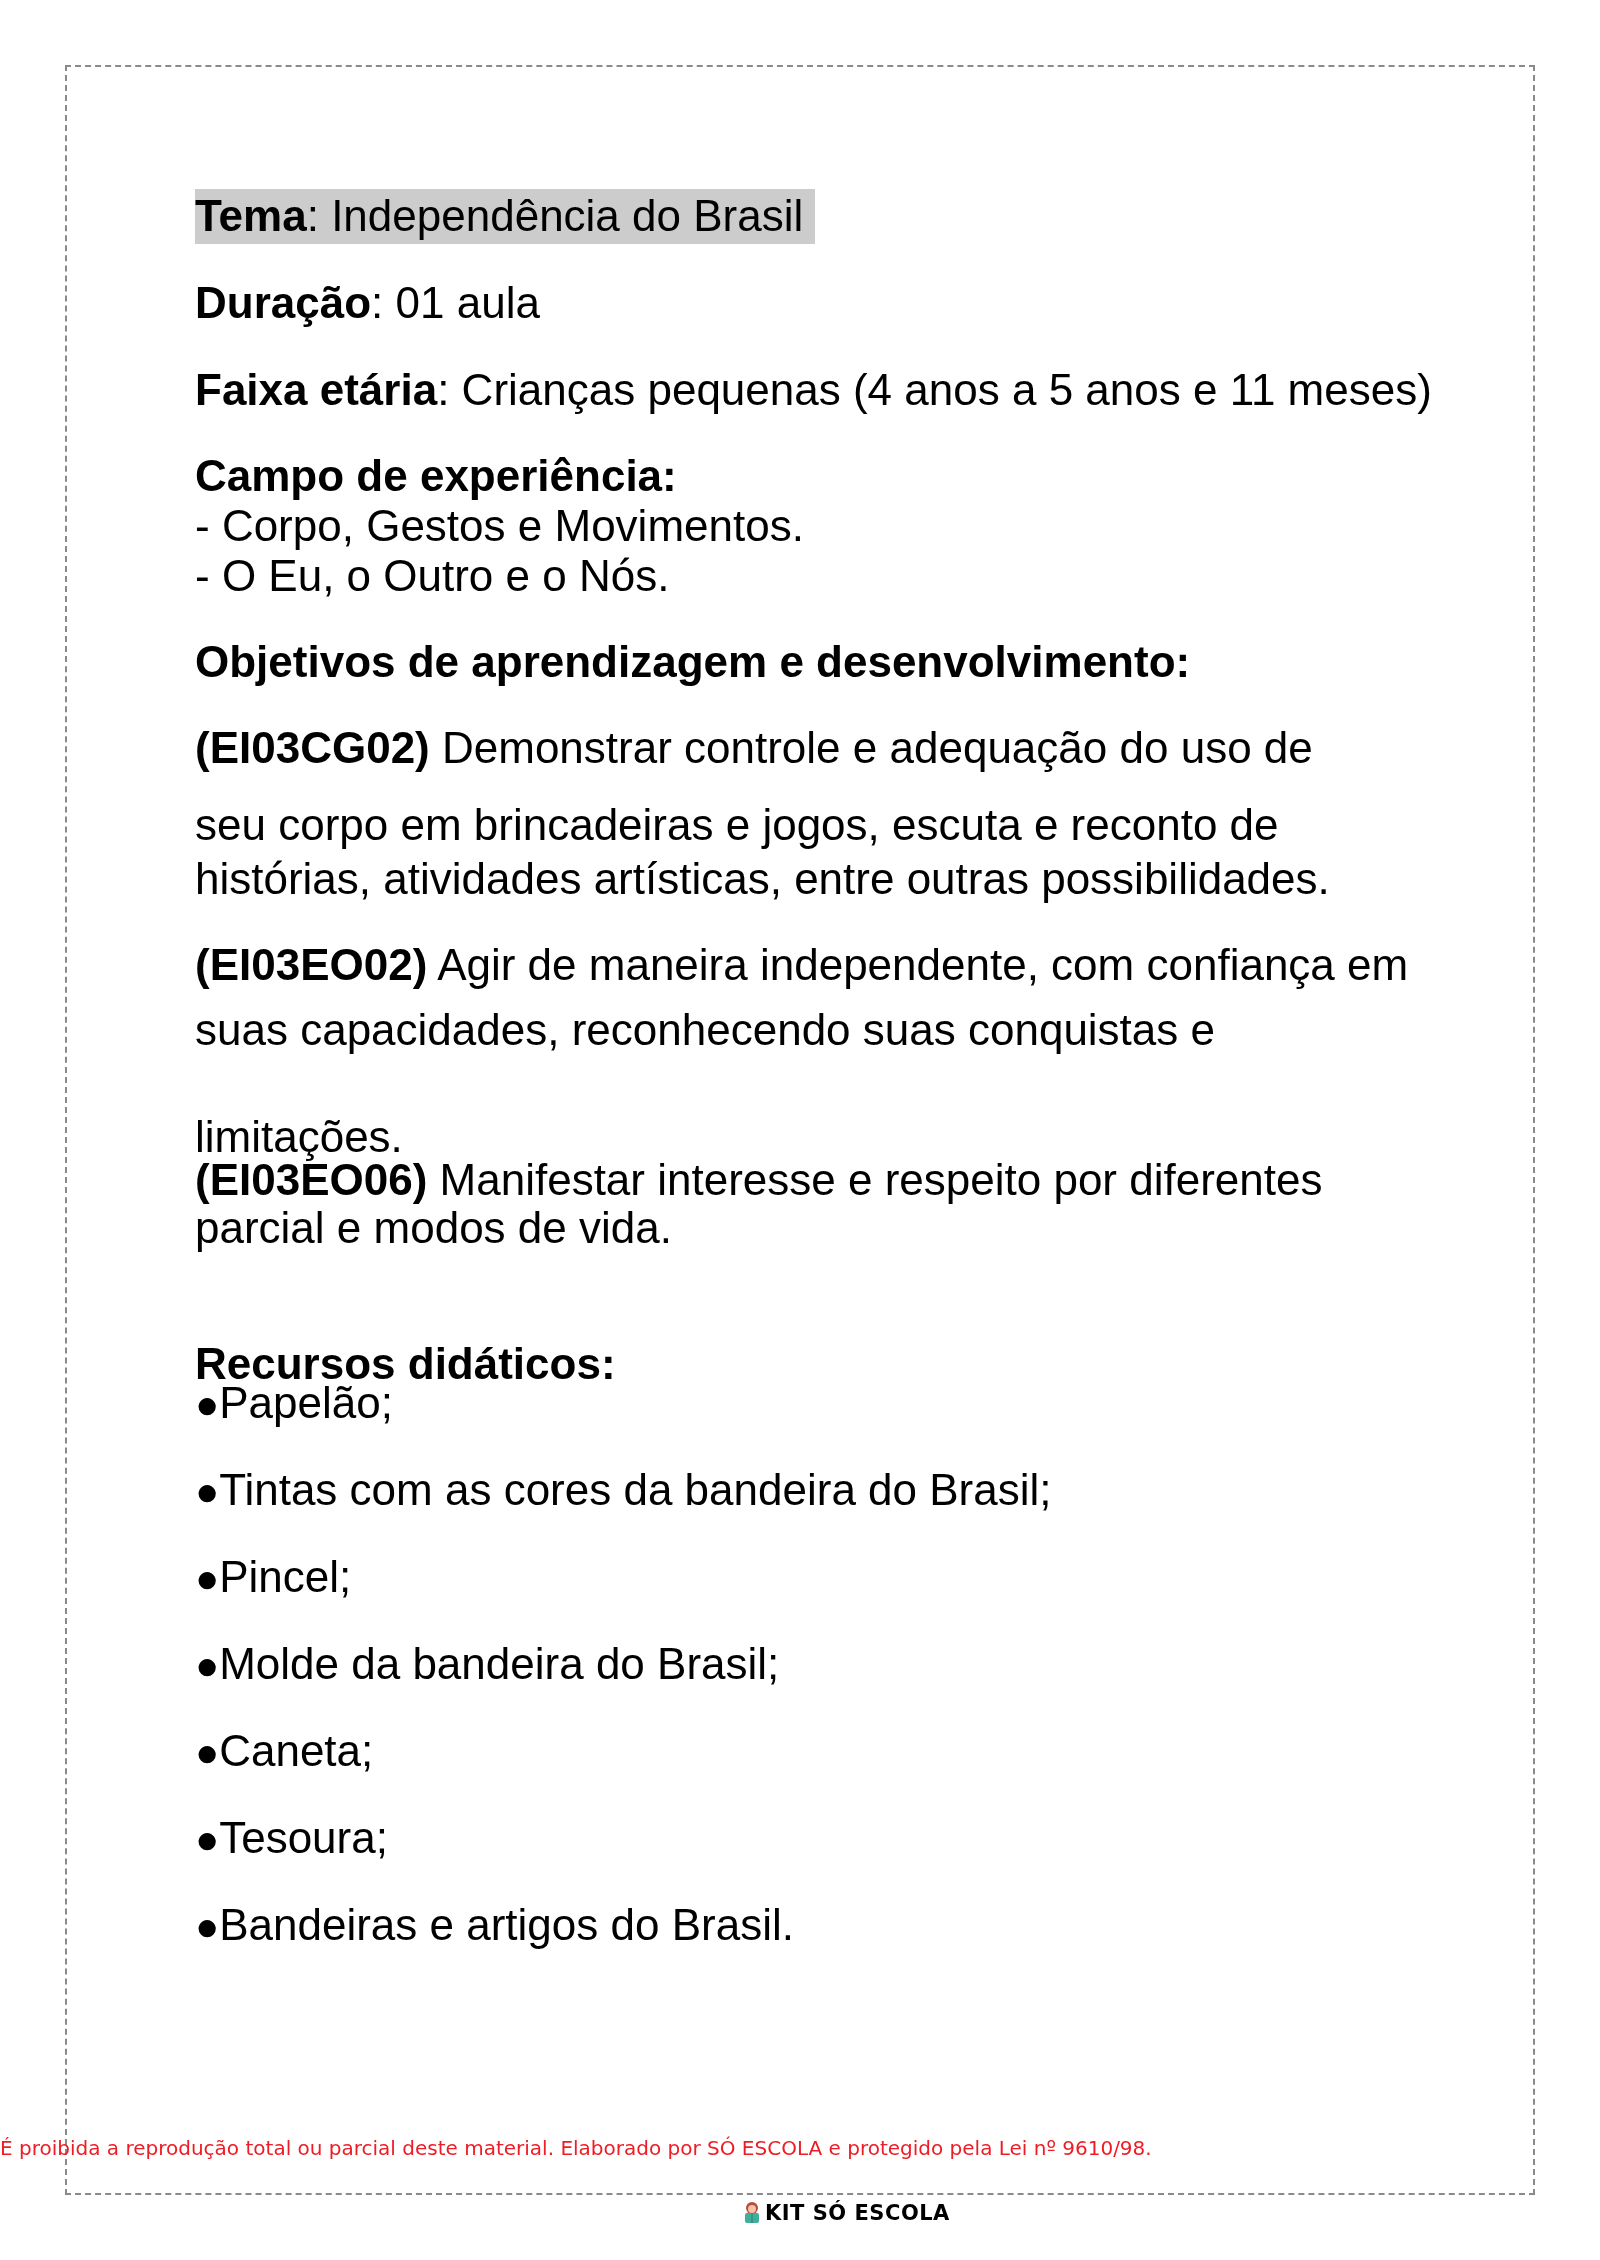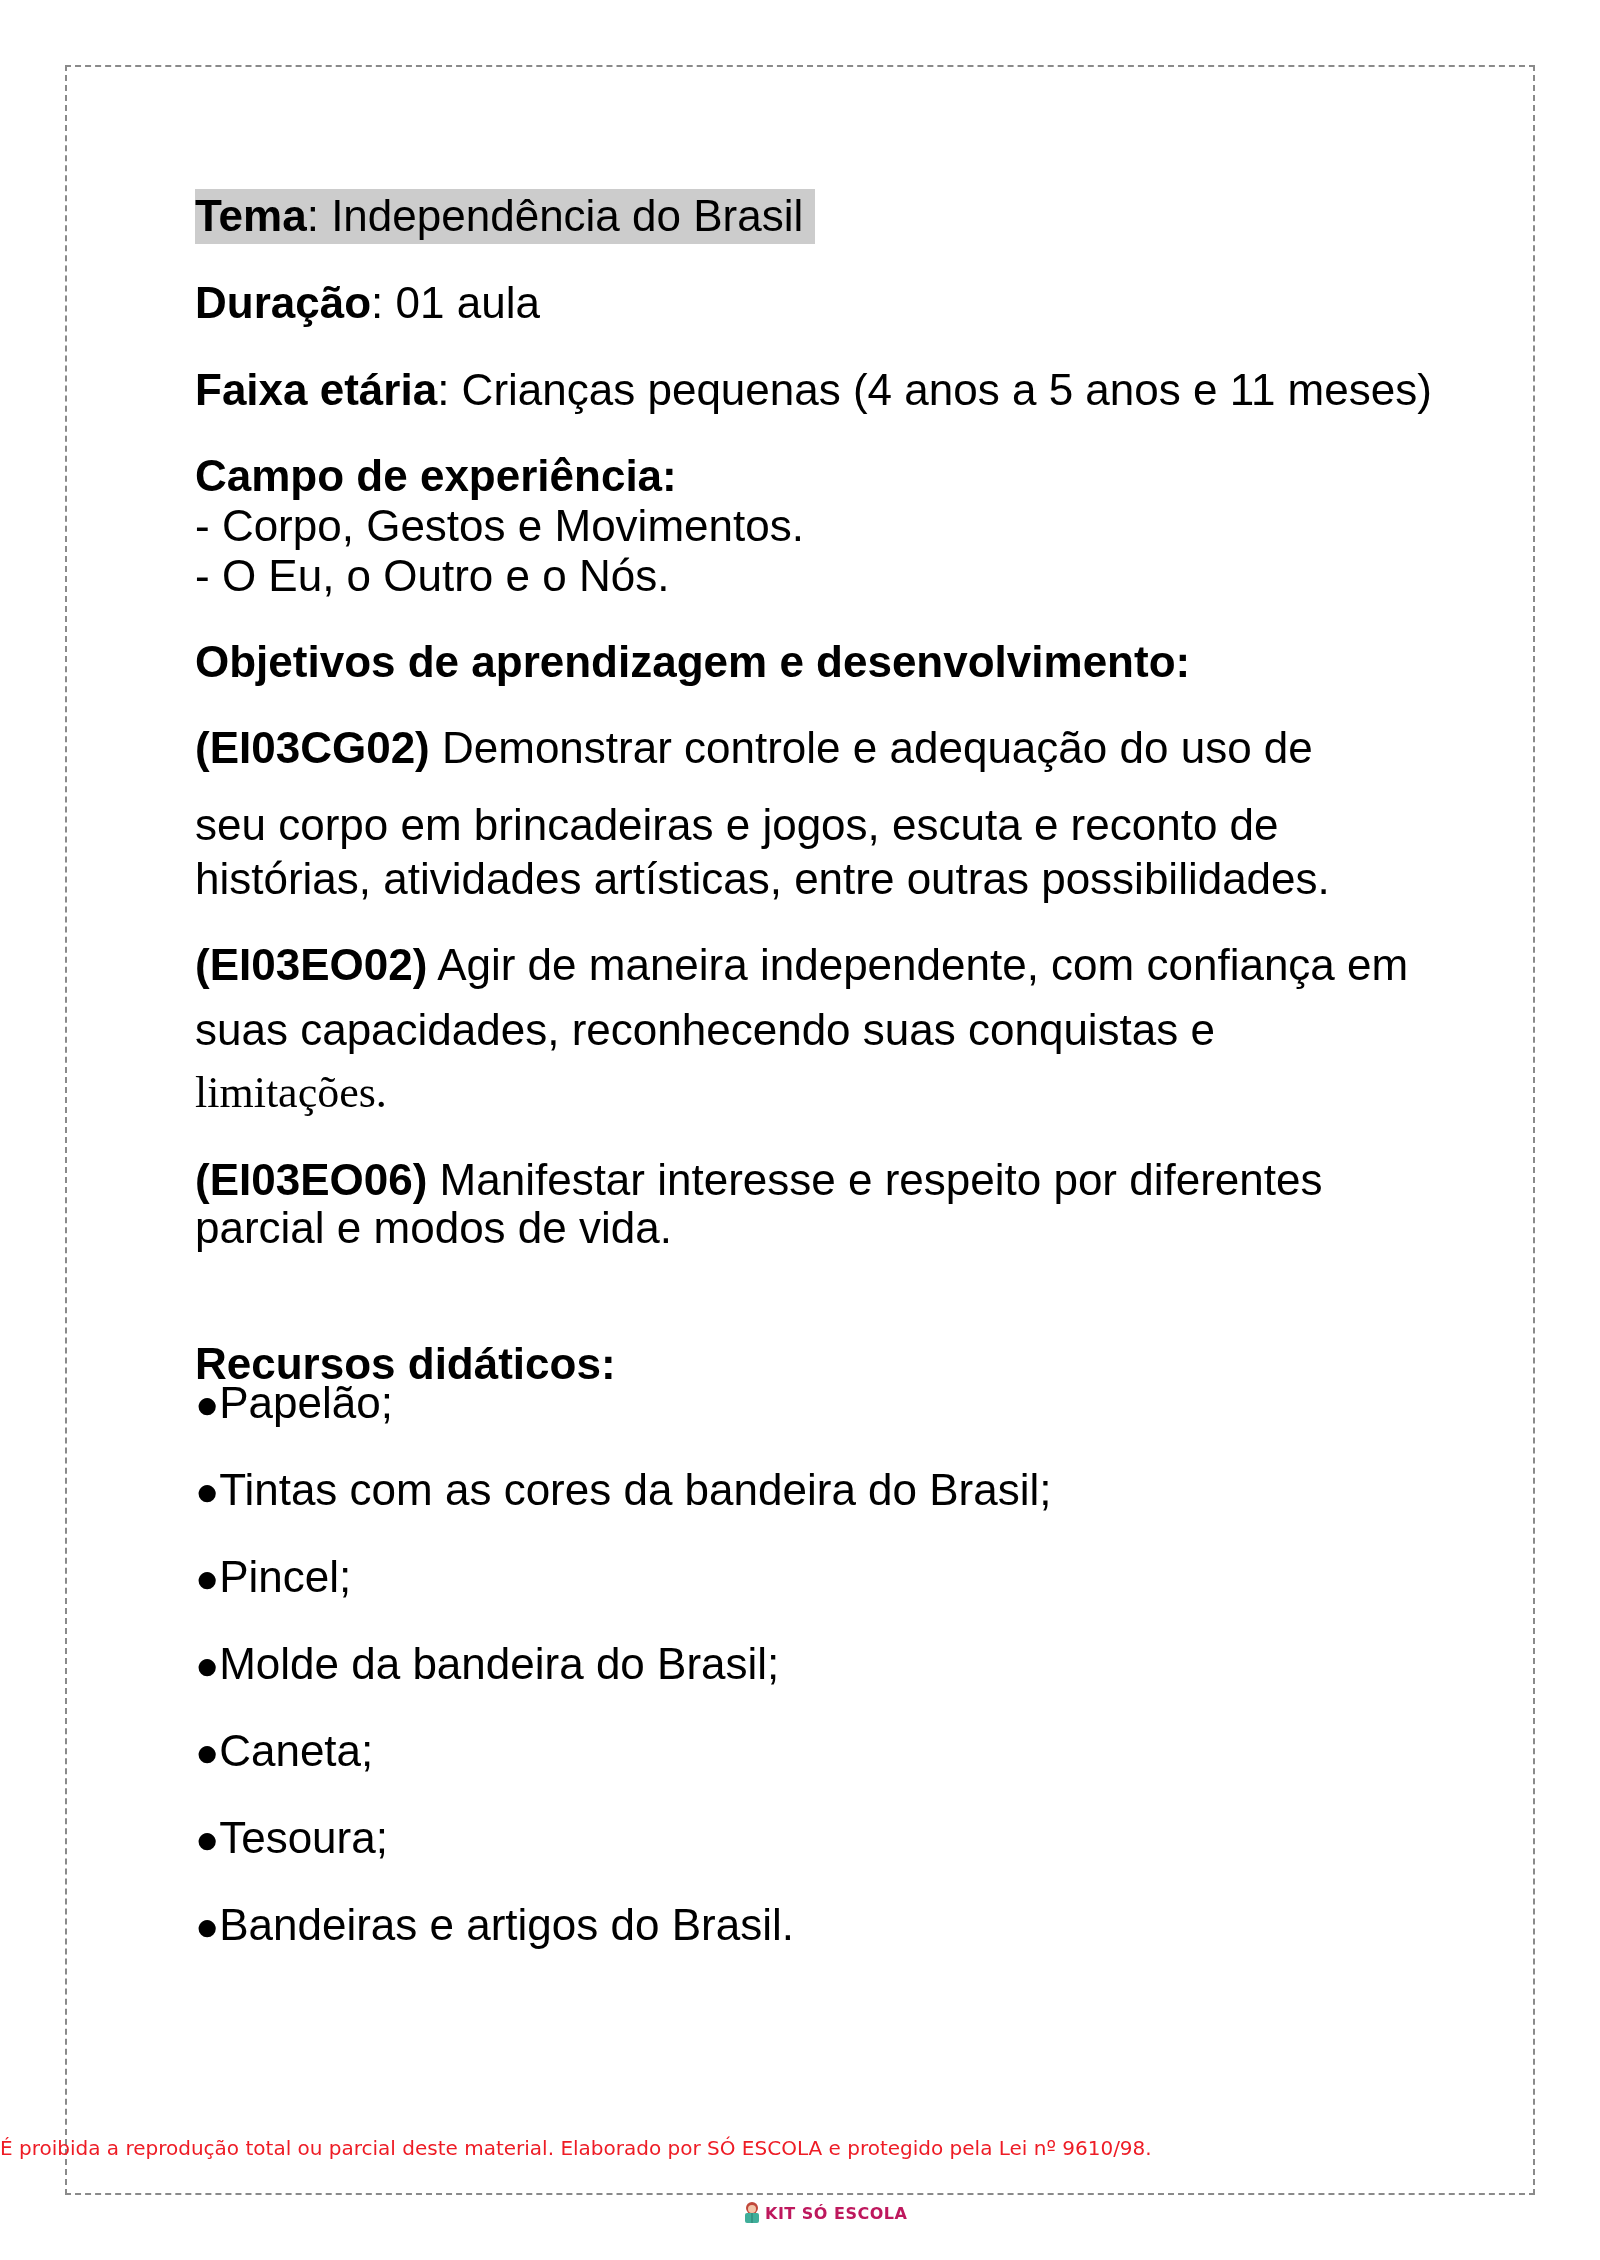"limitações." div.line { font-family: Liberation Serif, serif -> none; top: 1068px -> 1112px }
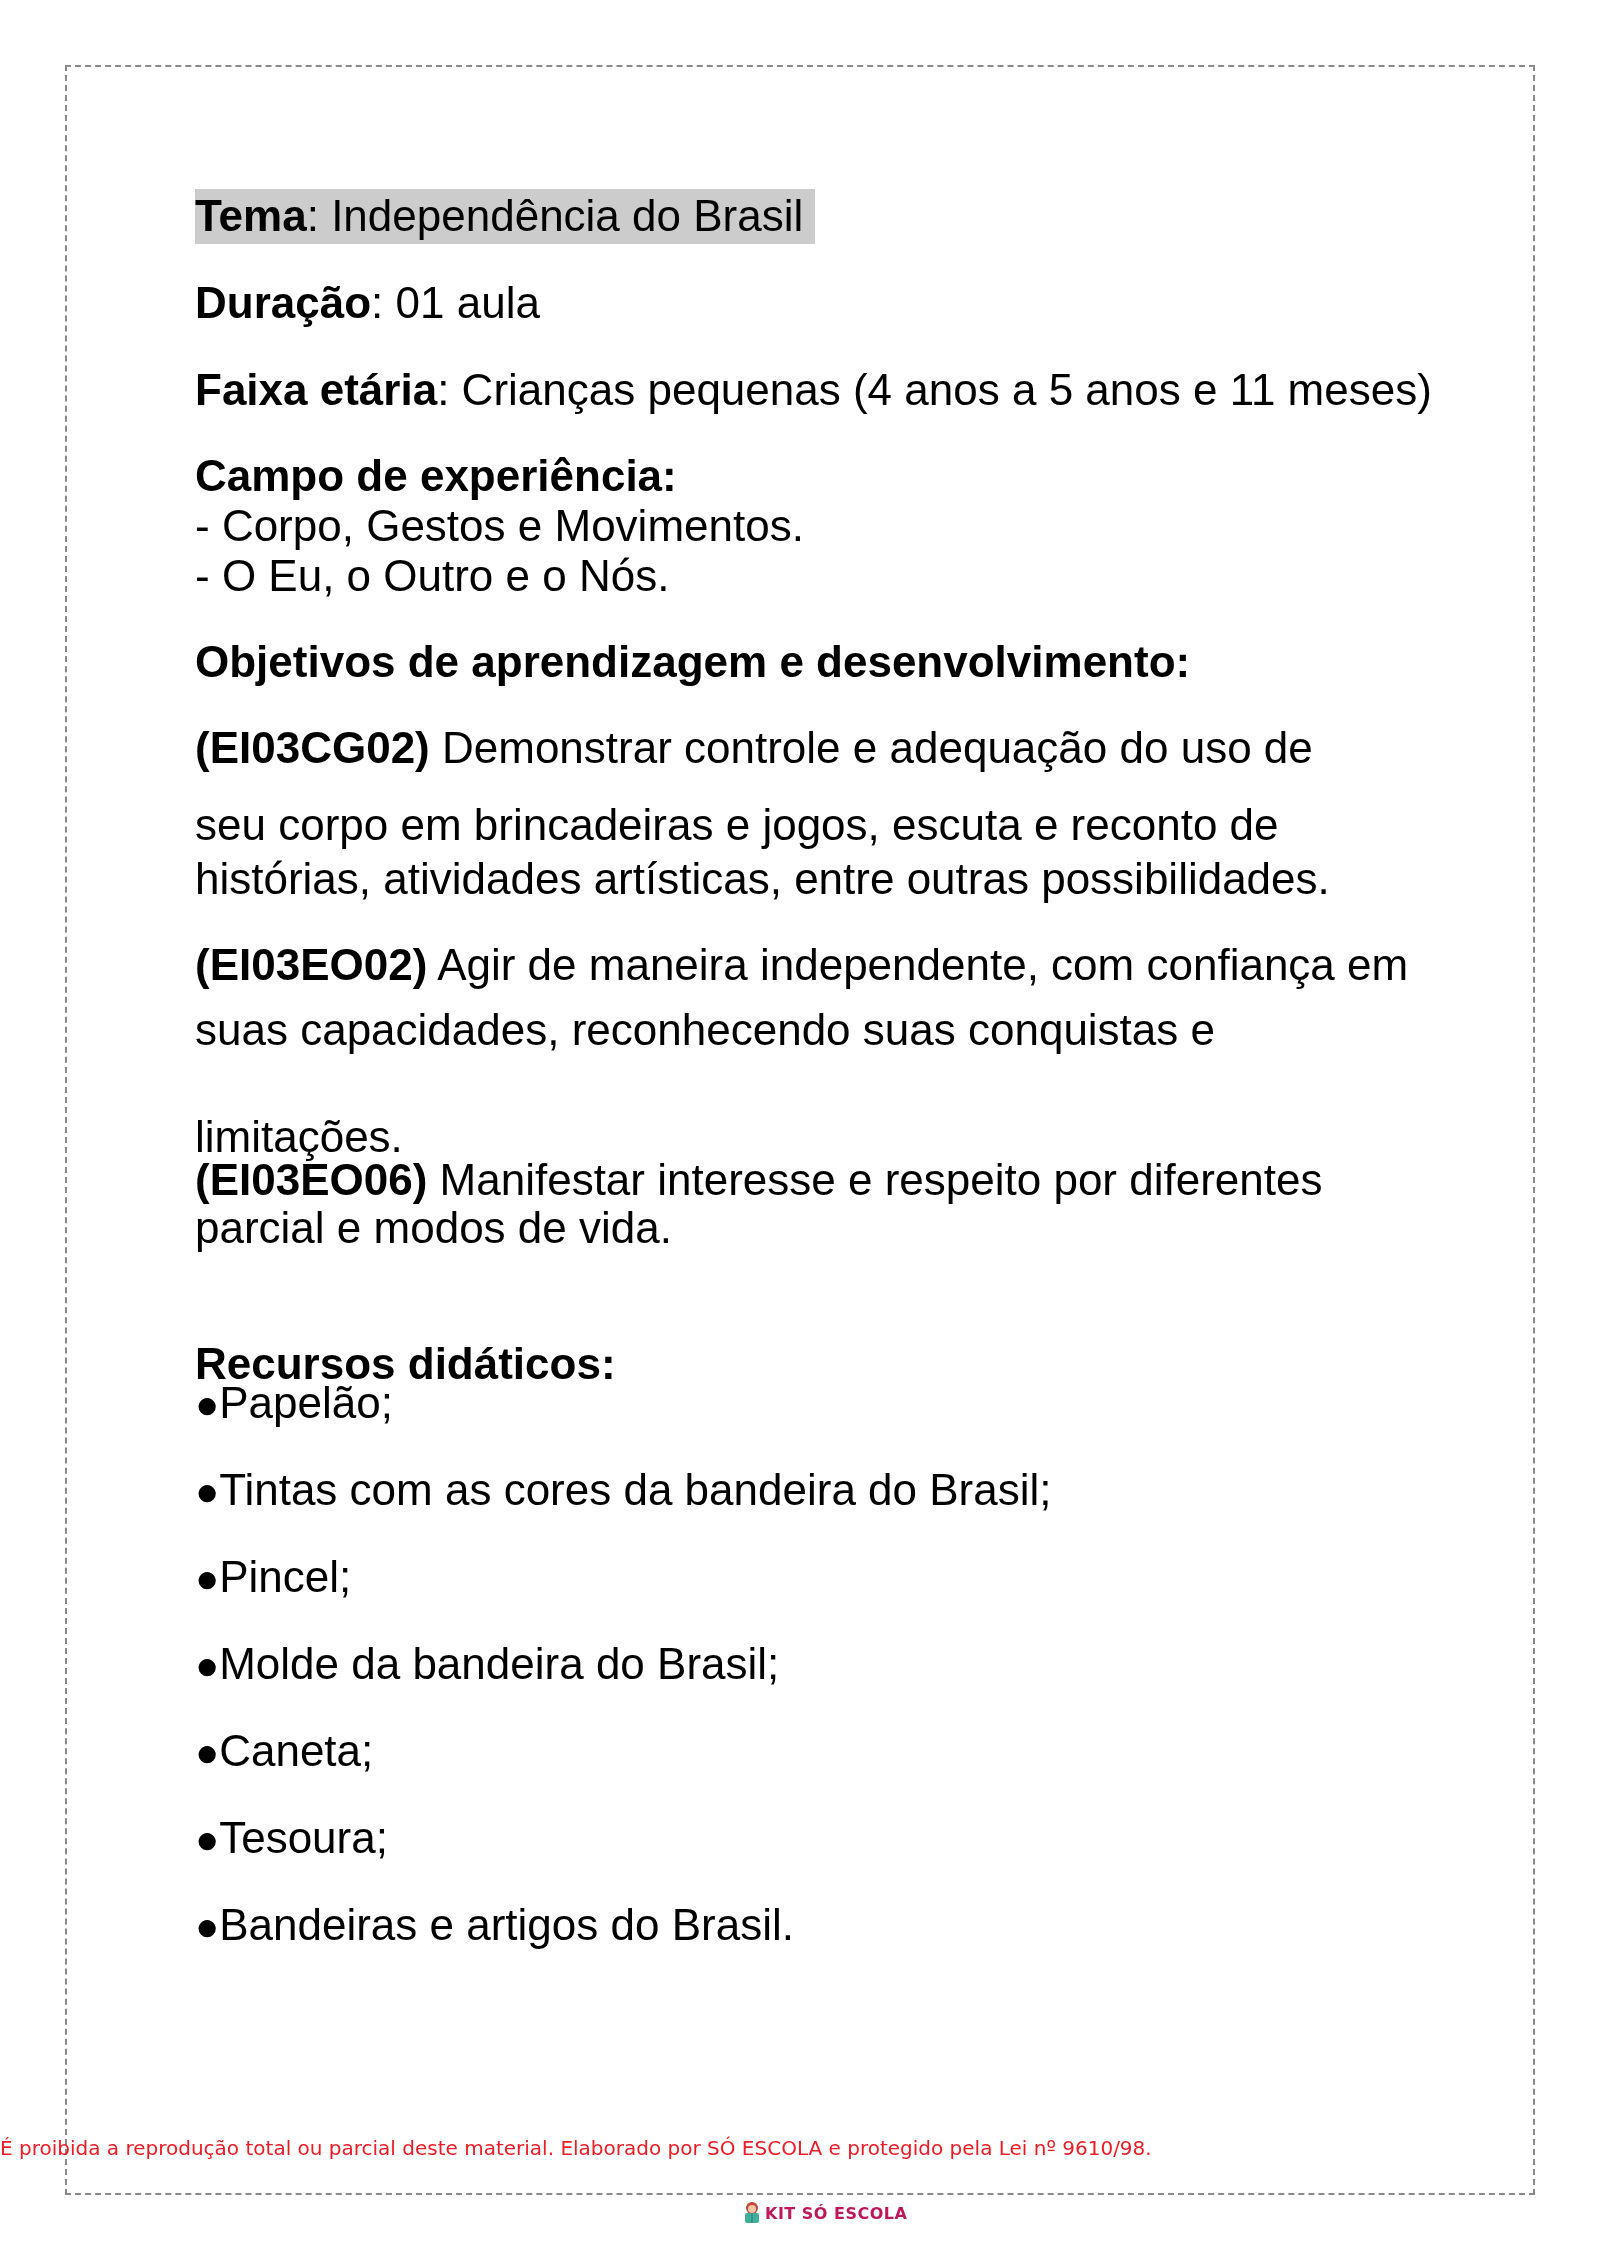"KIT SÓ ESCOLA" .logo-text { color: #be185d -> #000000; font-size: 16px -> 21px }
